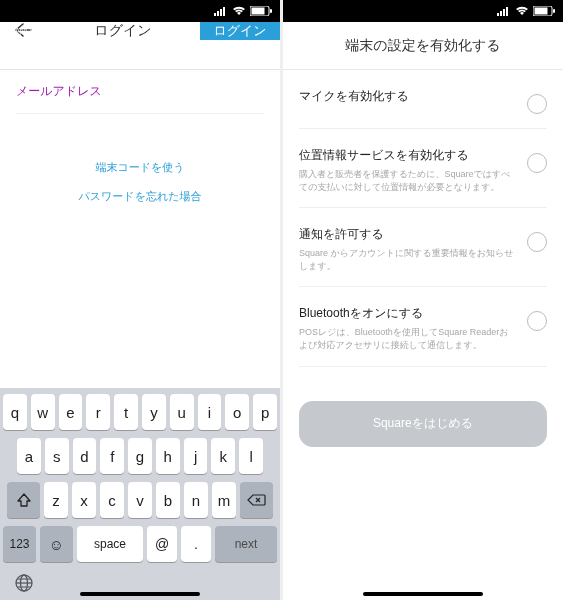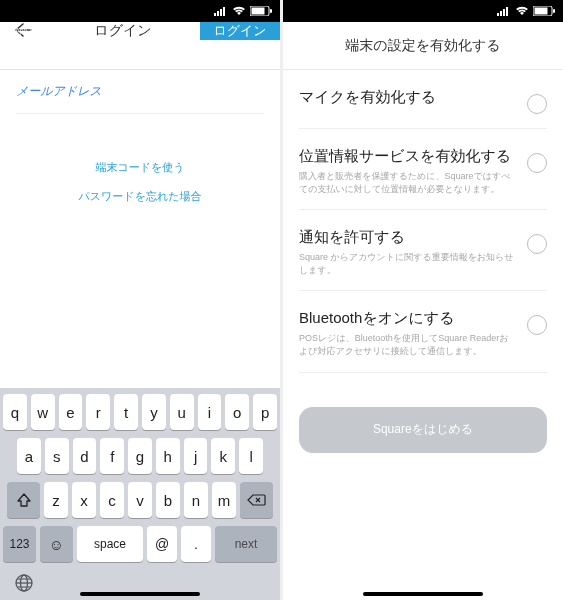"メールアドレス" .field { color: #3b82f6 -> #a21caf; font-style: italic -> none }
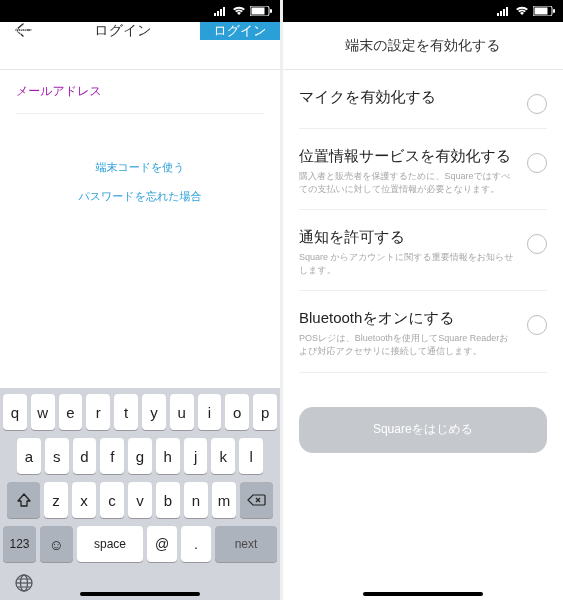"マイクを有効化する" .setting .ttl { font-size: 15px -> 12px }
